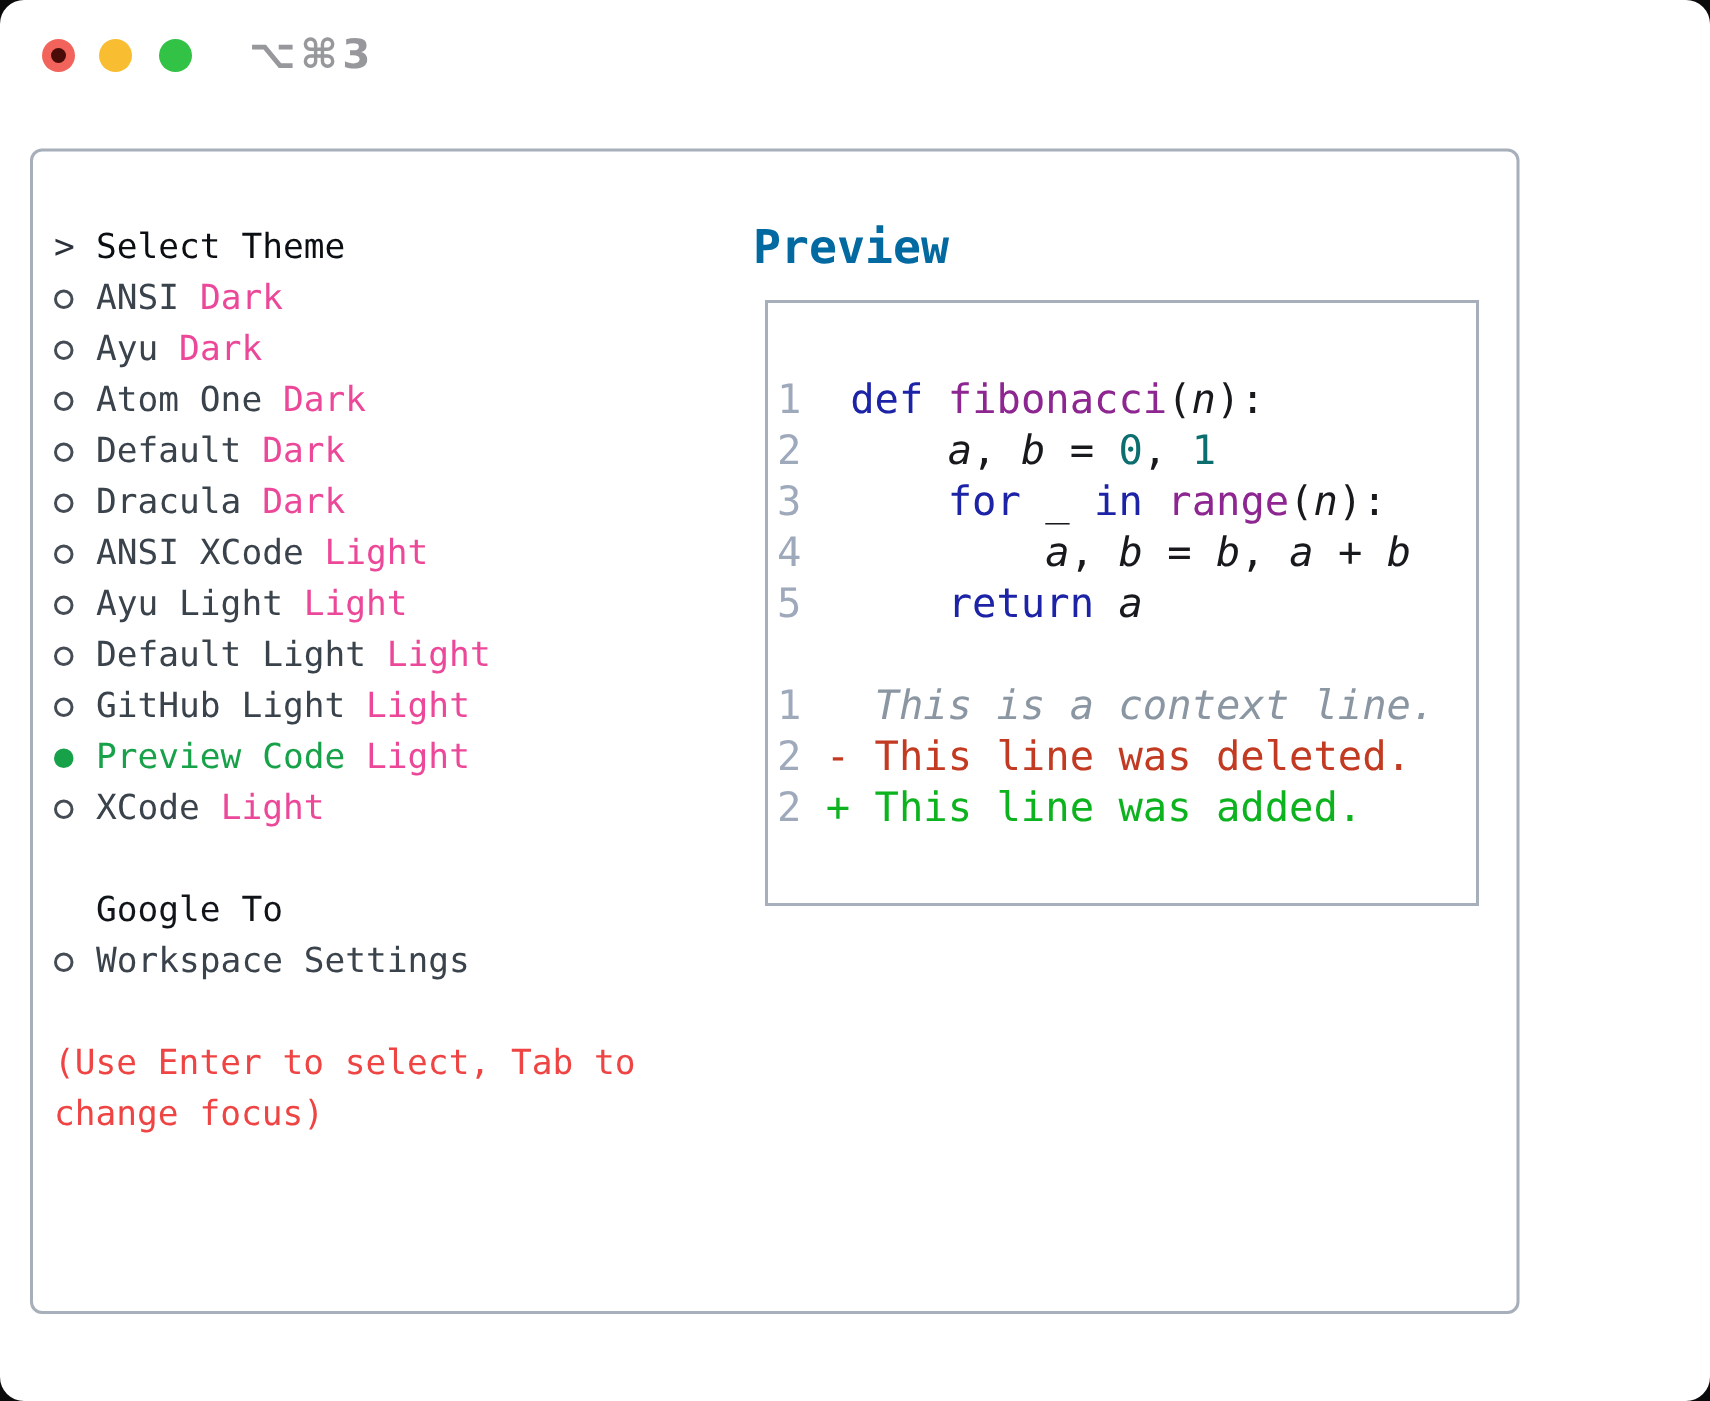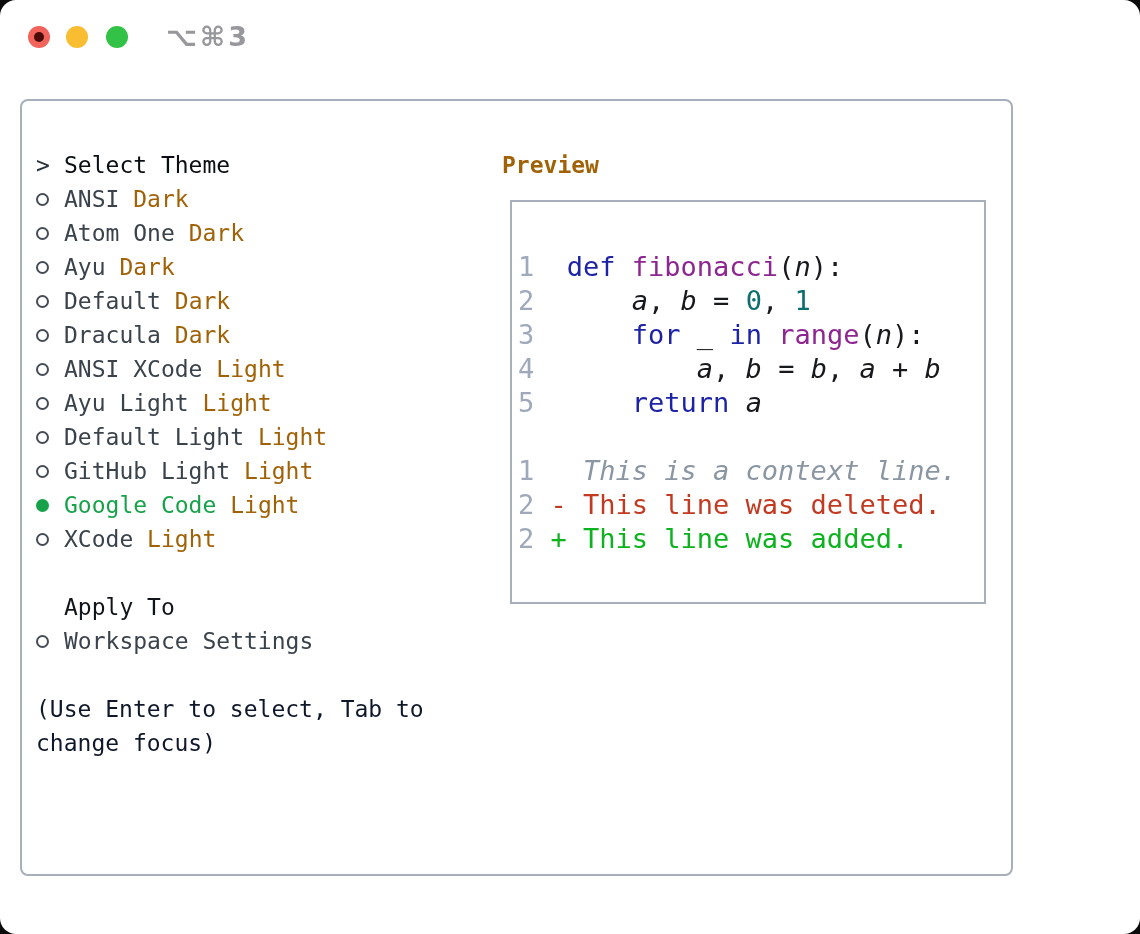"Preview" .preview-title { color: #a16207 -> #0369a1; font-size: 23px -> 31px }
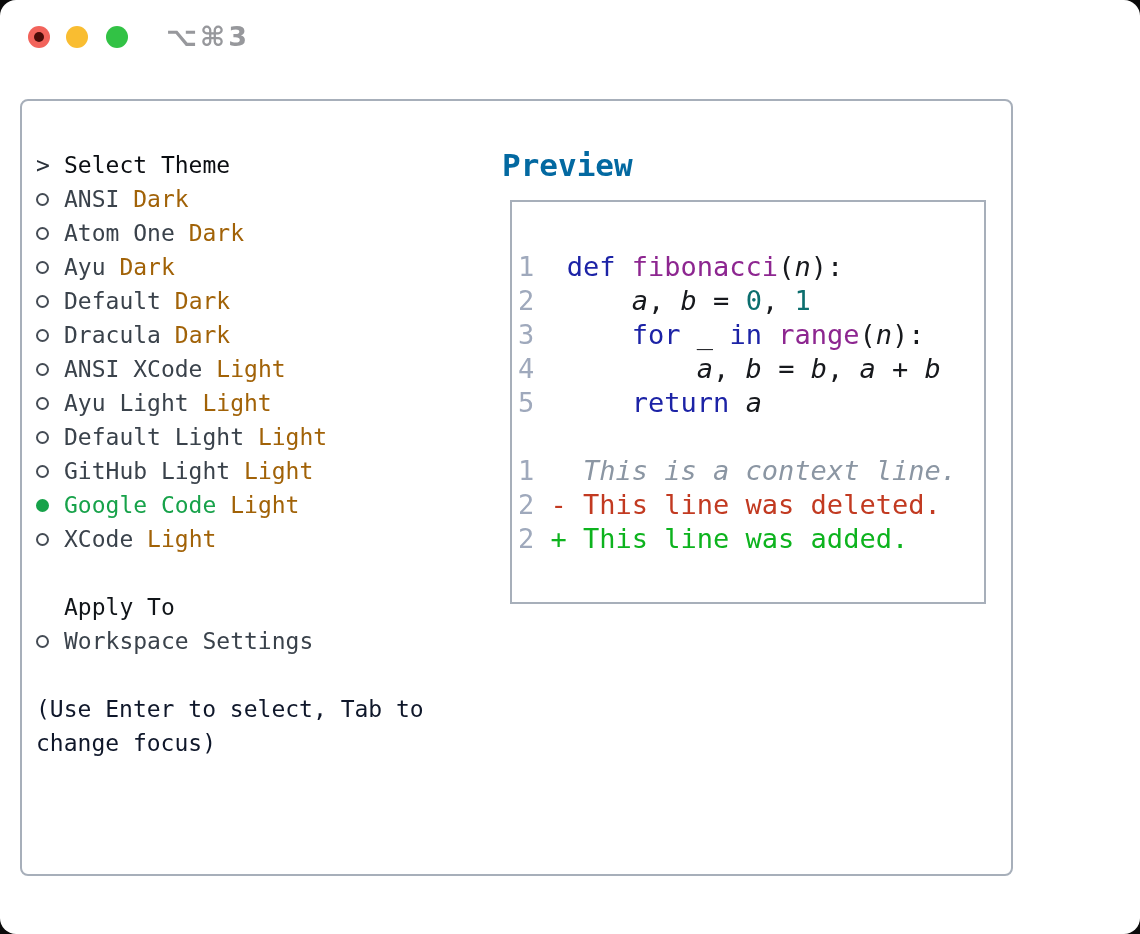"Dark" .item-variant { color: #a16207 -> #ec4899 }
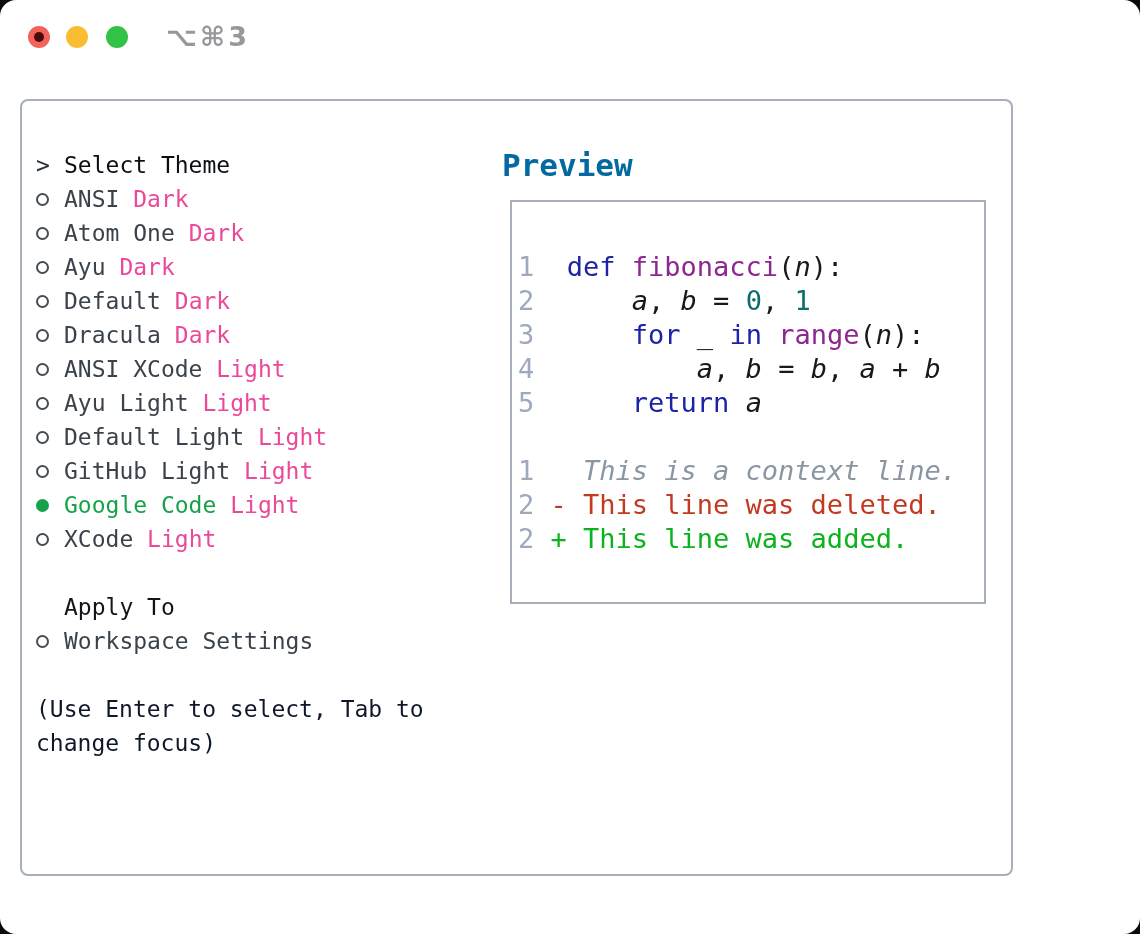"Atom One Dark" div.row { order: before "Ayu Dark" -> after "Ayu Dark" }
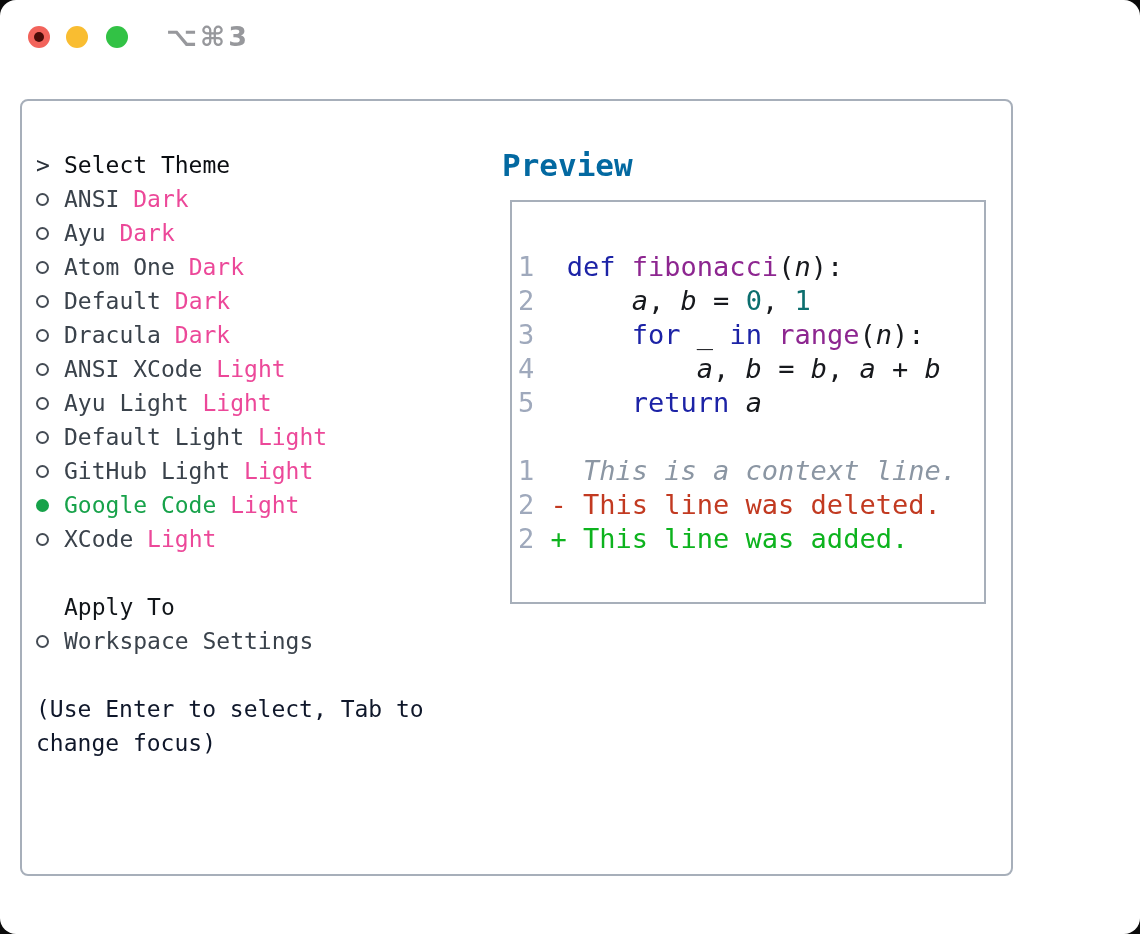"Google Code" span.item-name { text: Google -> Preview }
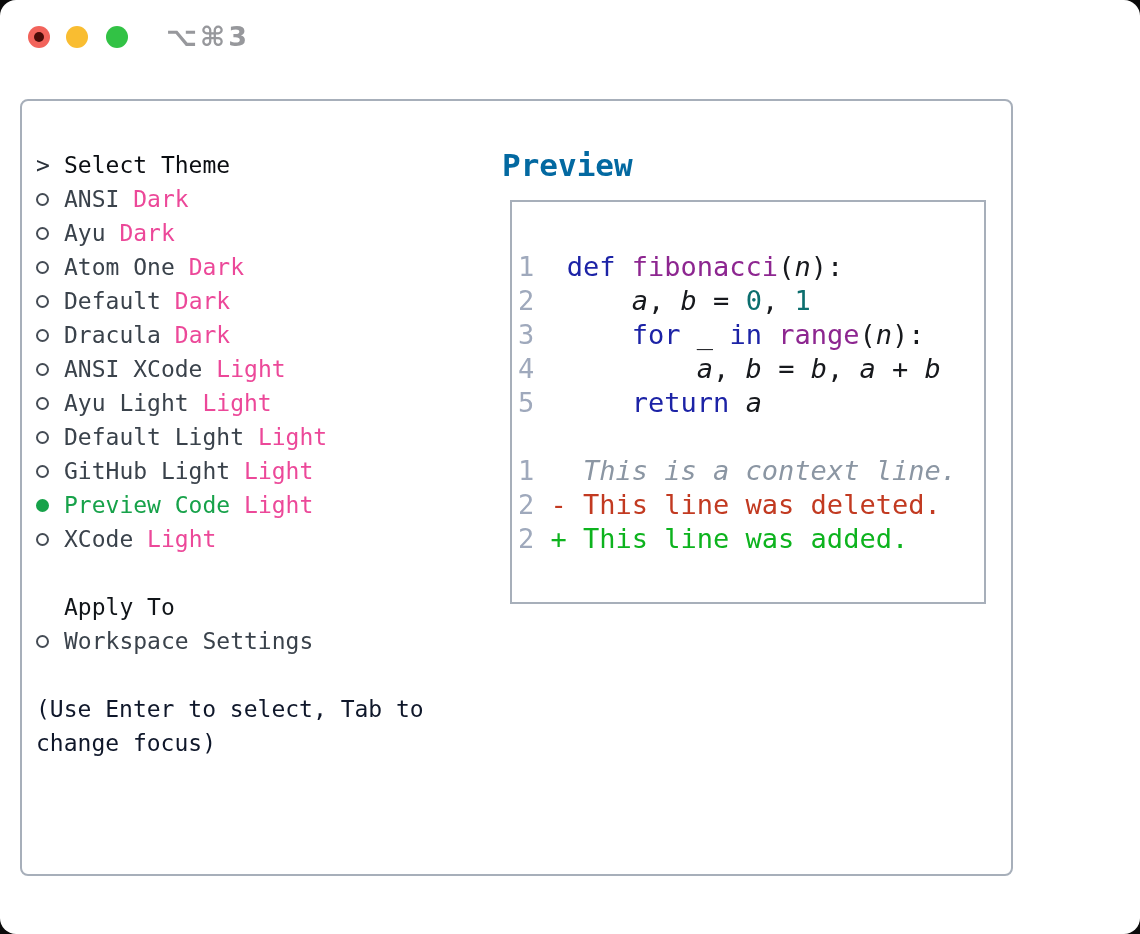"Apply To" span.apply-label { text: Apply -> Google }
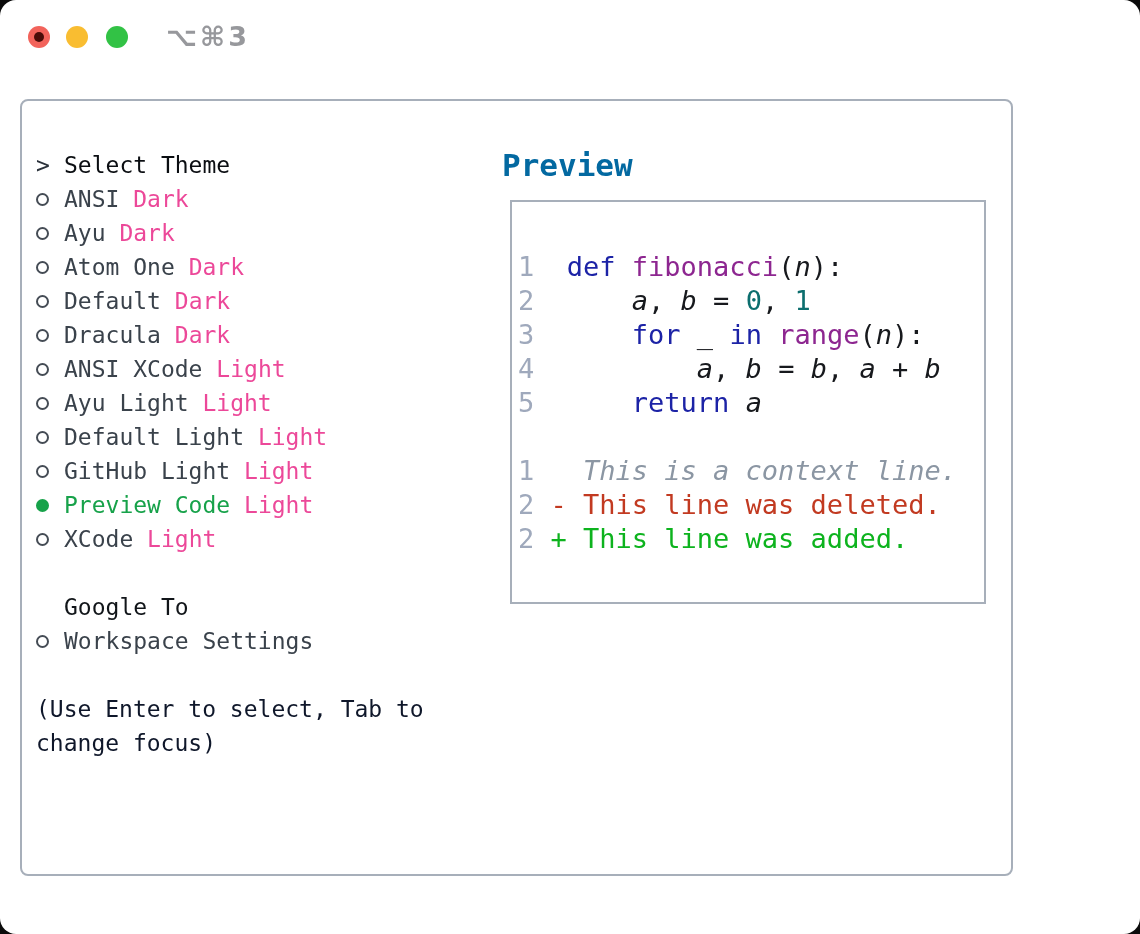"(Use Enter to select, Tab" .help-line { color: #0f172a -> #ef4444 }
